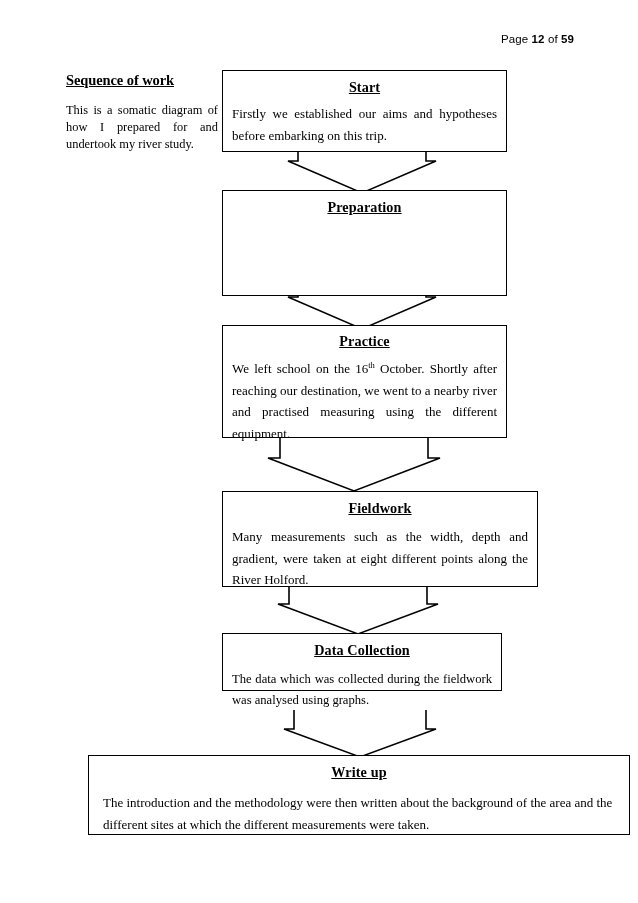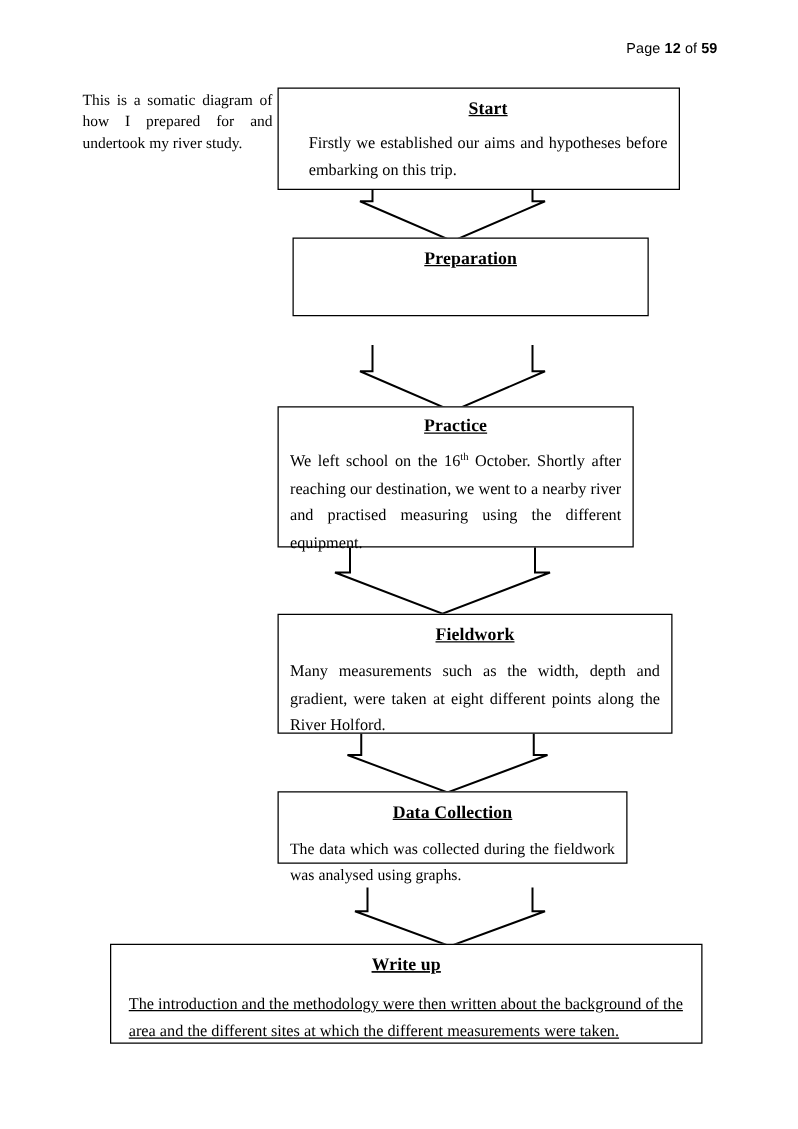"Sequence of work" div.side-title { html: none -> <div>Sequence of work</div> }
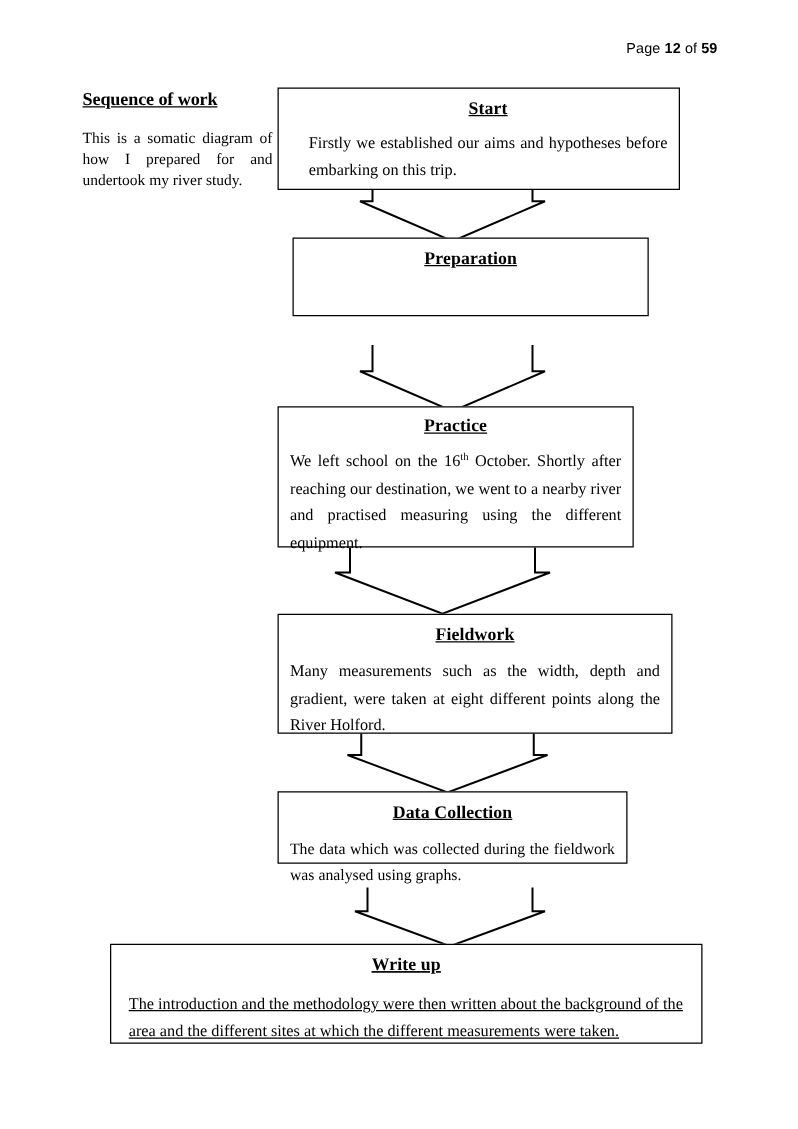"Start" #box-start { padding: 8px 9px 0 24px -> 8px 9px 0 9px; width: 322px -> 285px }
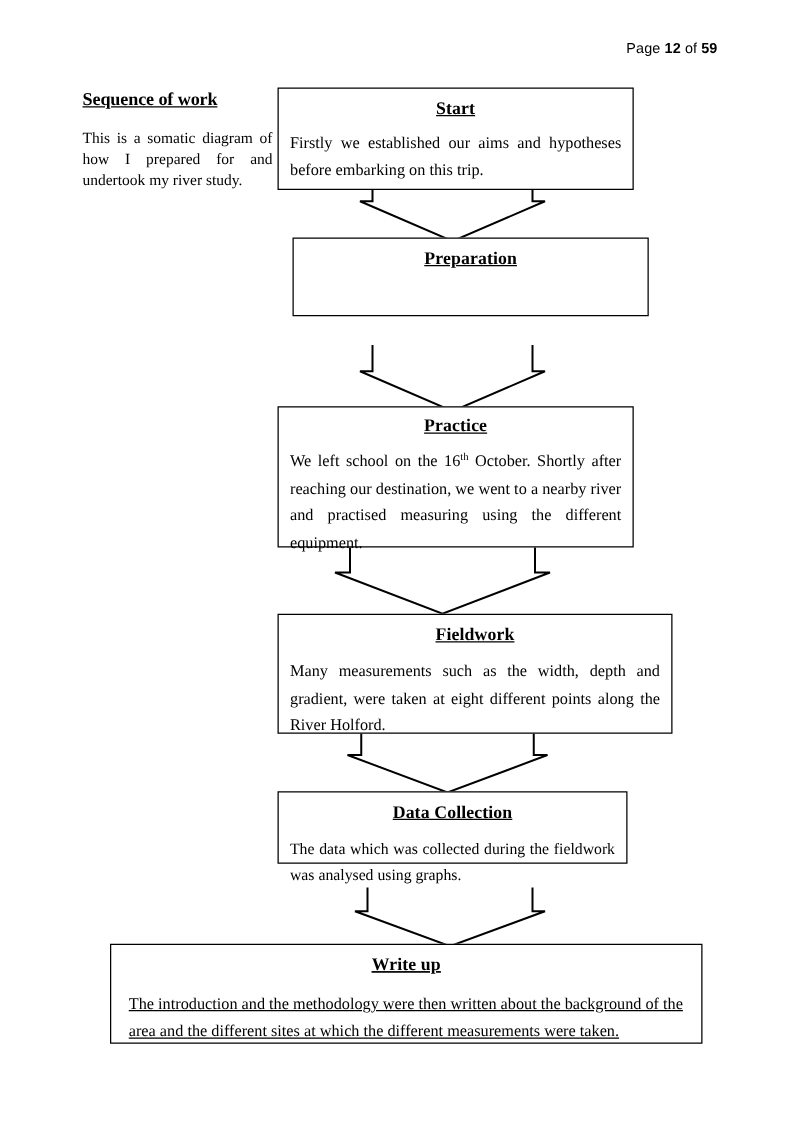"Preparation" #box-preparation { height: 63px -> 106px; margin-left: 12px -> none }
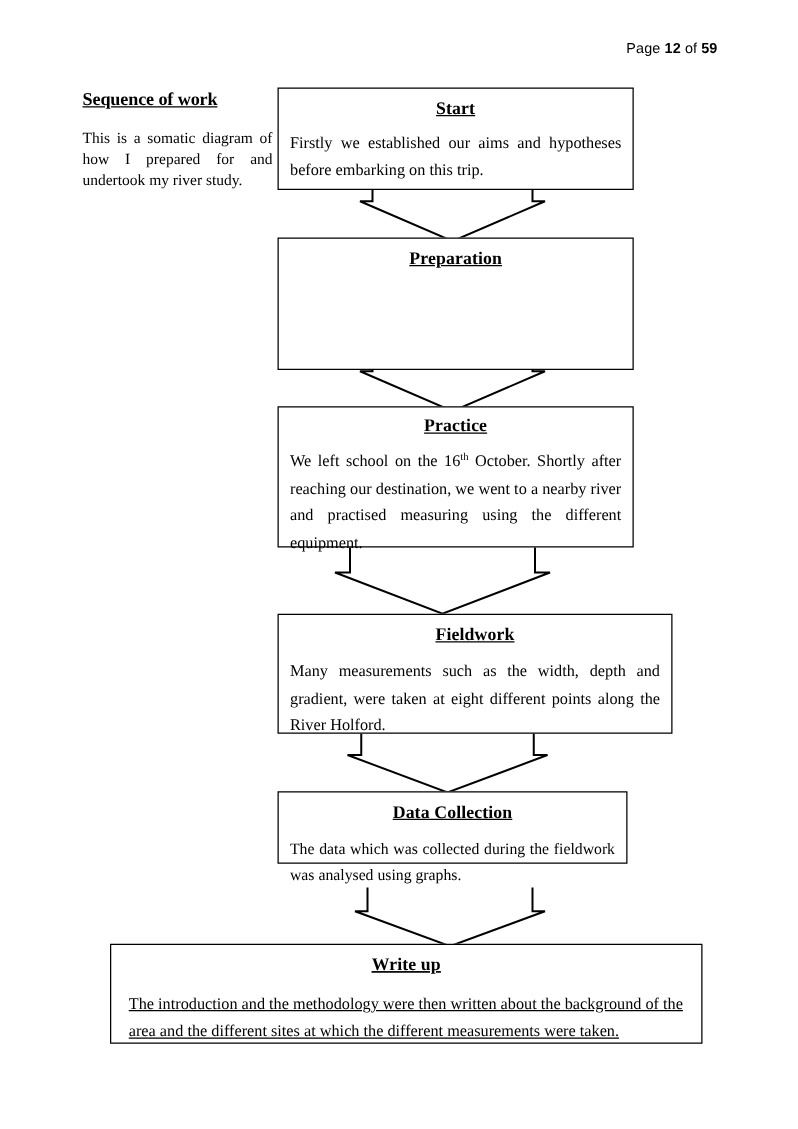"Write up" #box-writeup { text-decoration: underline -> none; width: 474px -> 542px }
